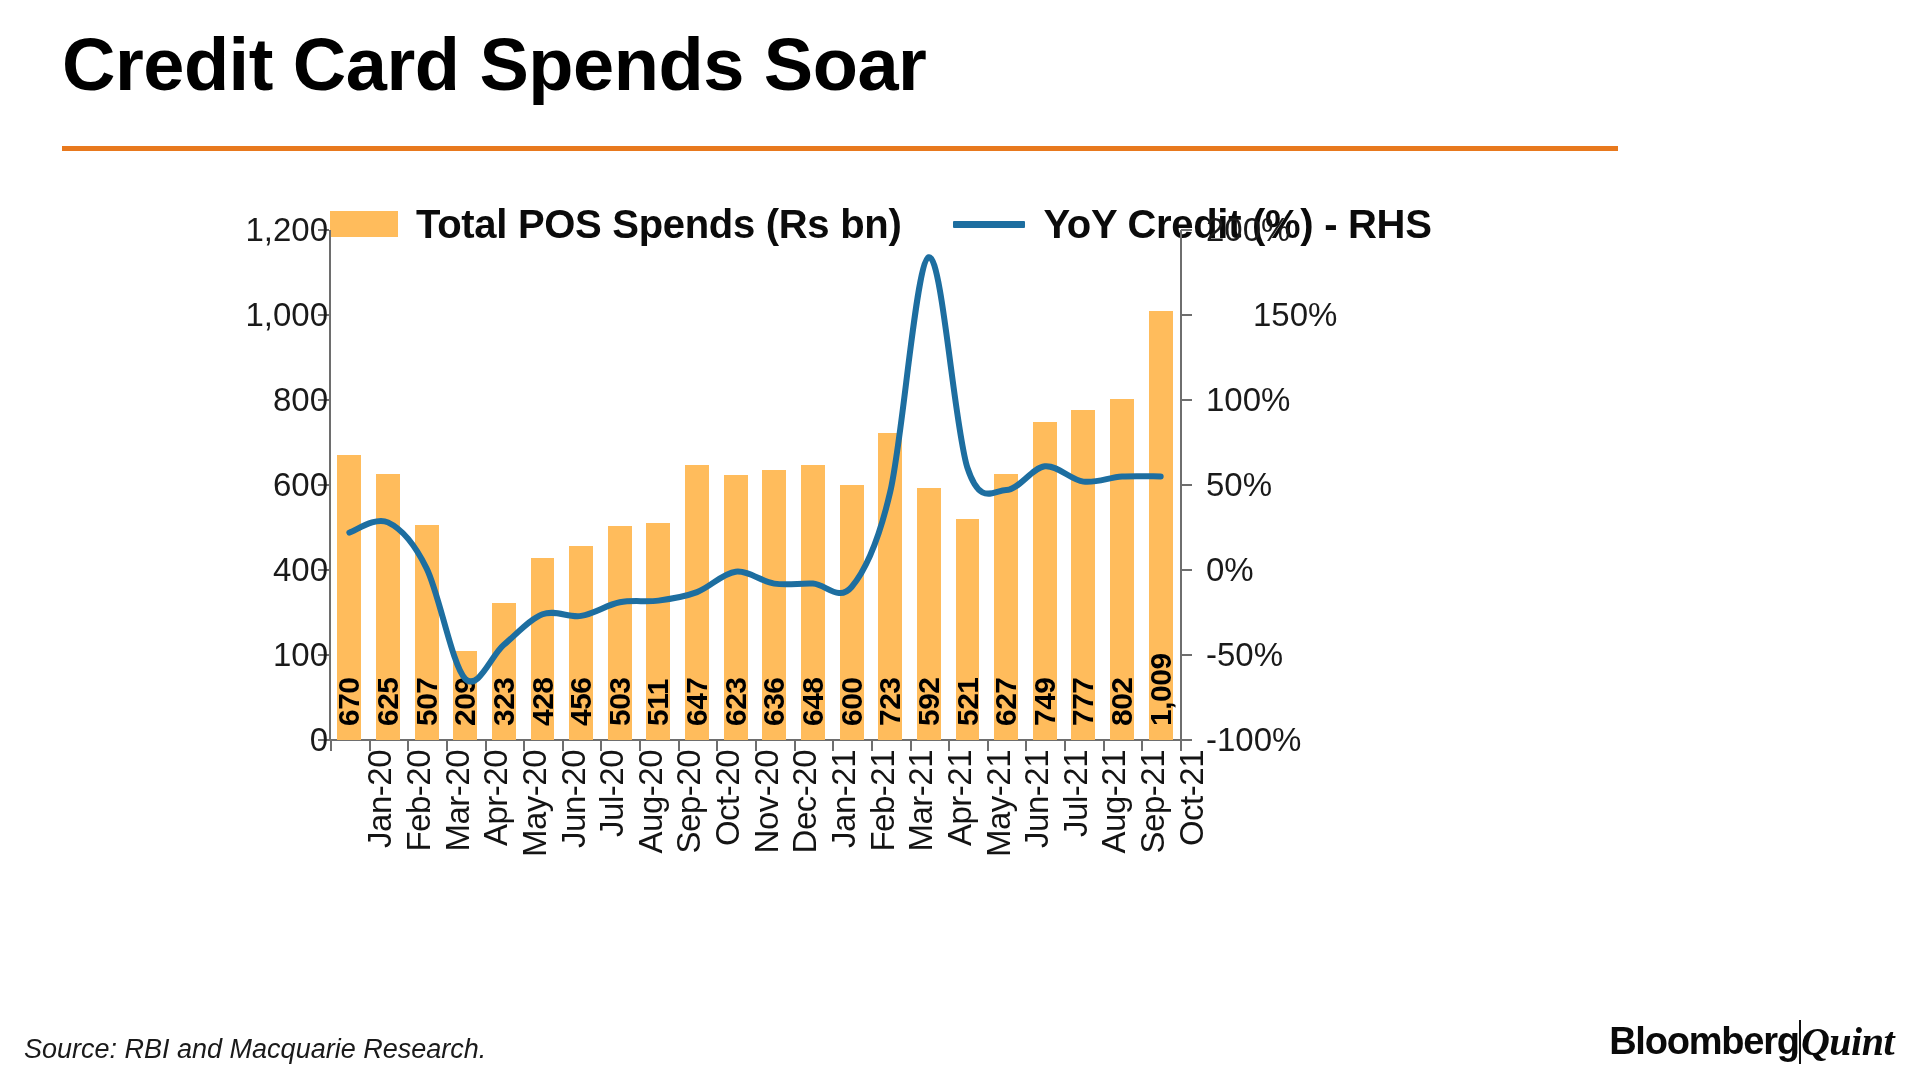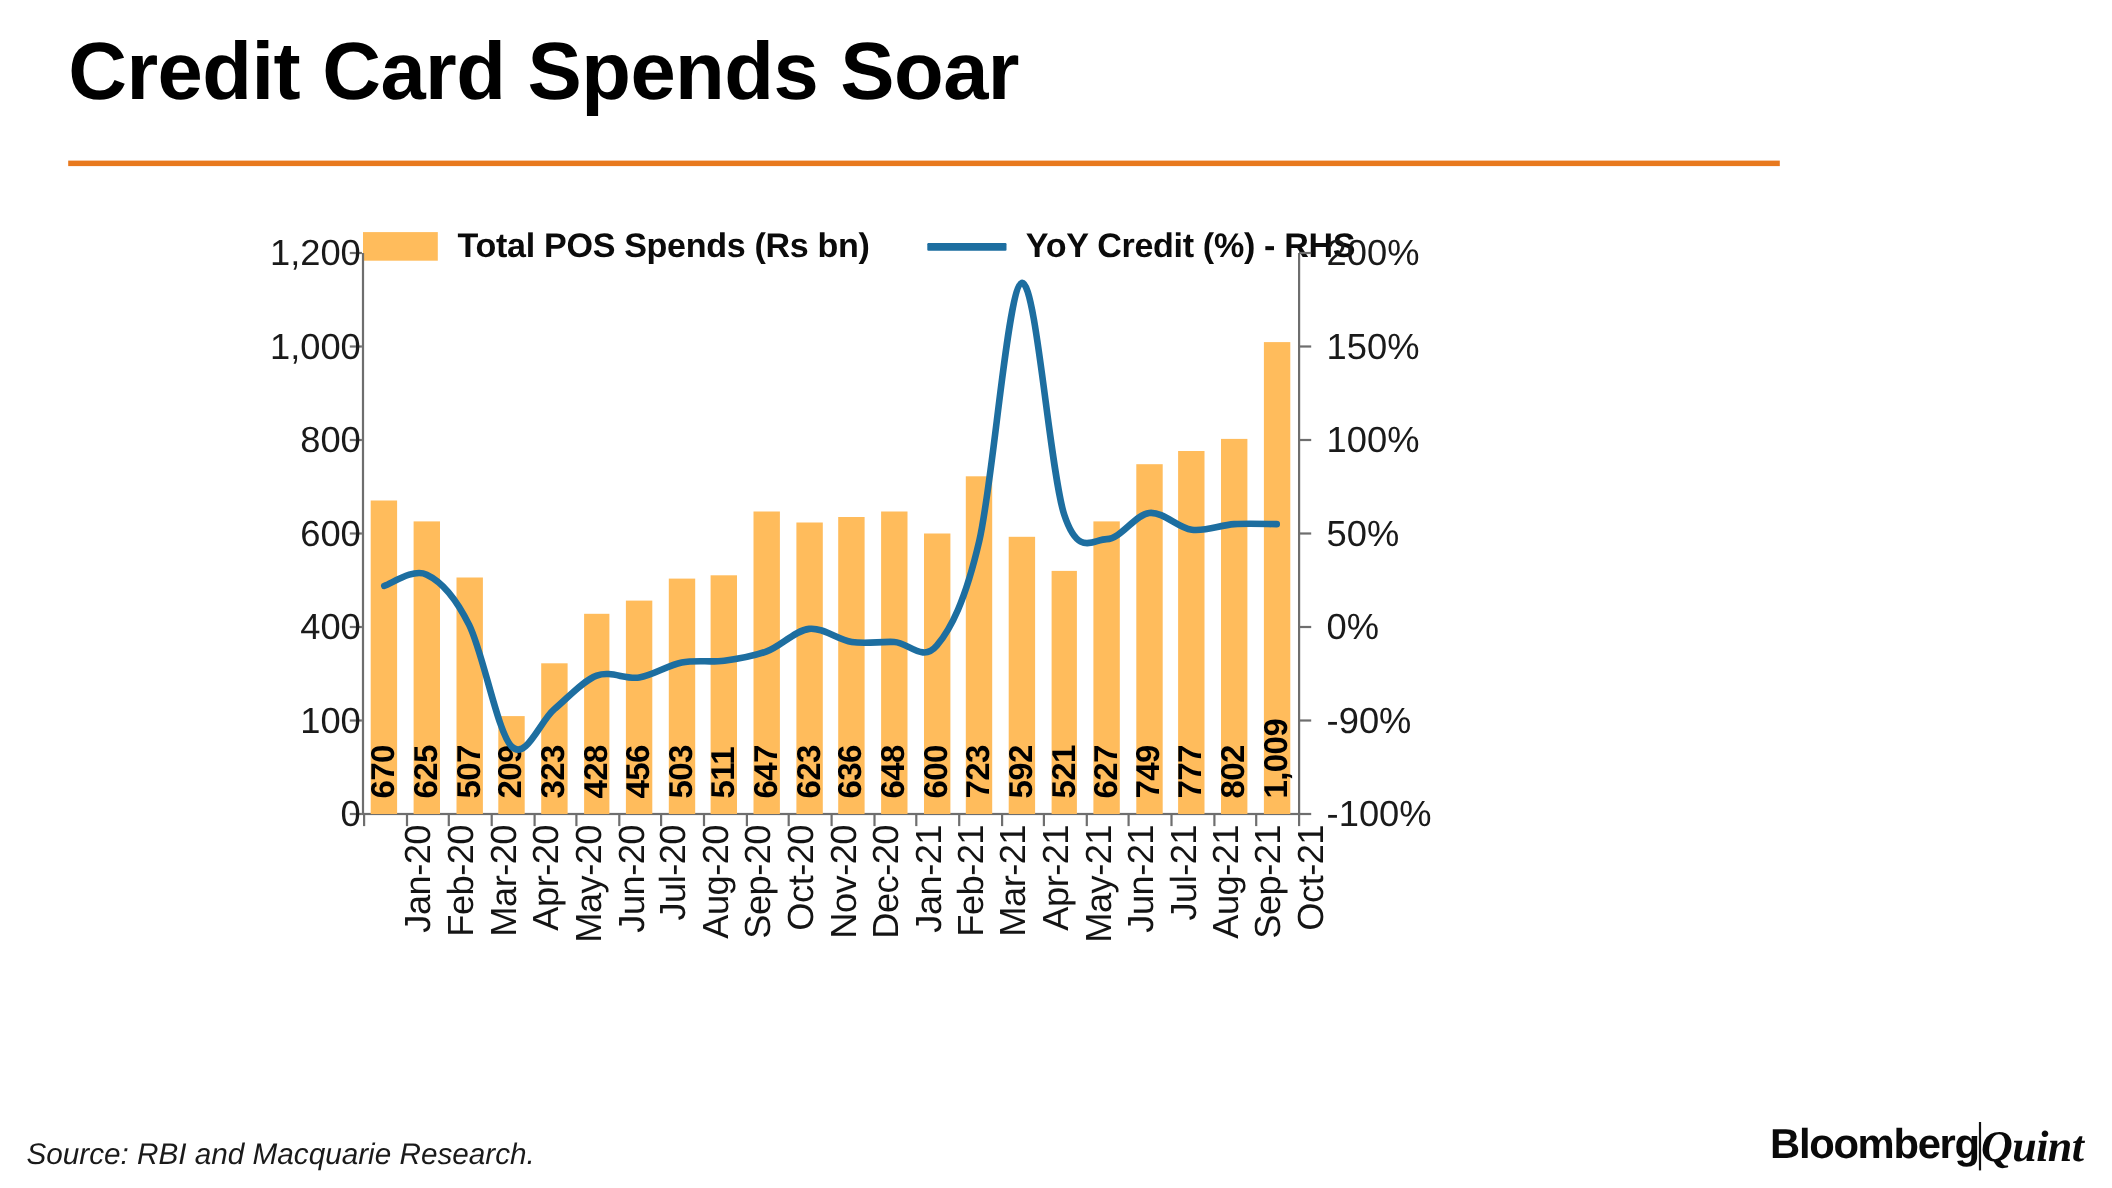"Total POS Spends (Rs bn)" .legend-label { font-size: 31px -> 40px }
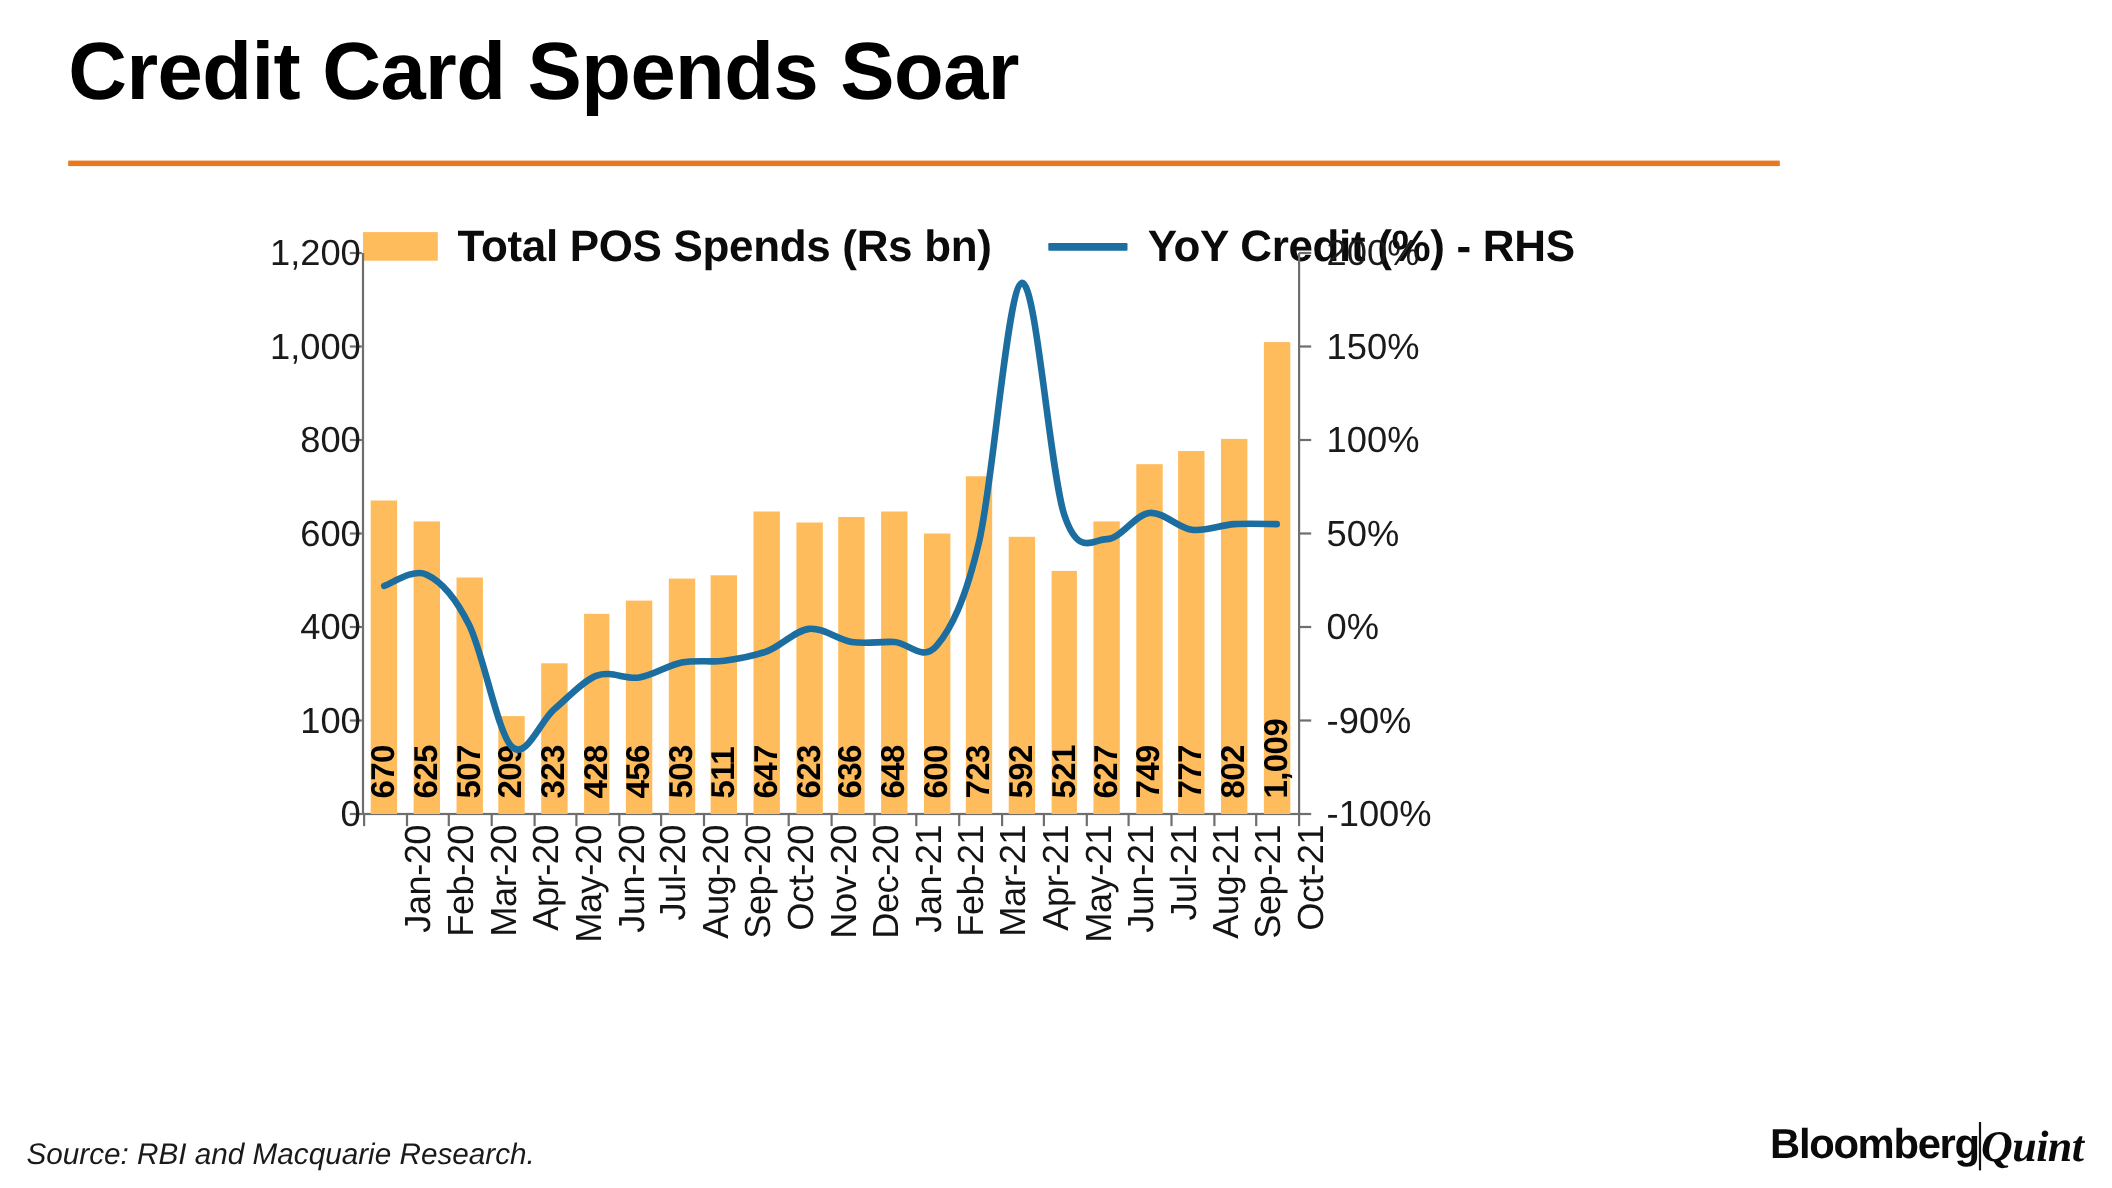"150%" div.ylabel-right { margin-left: none -> 47px }
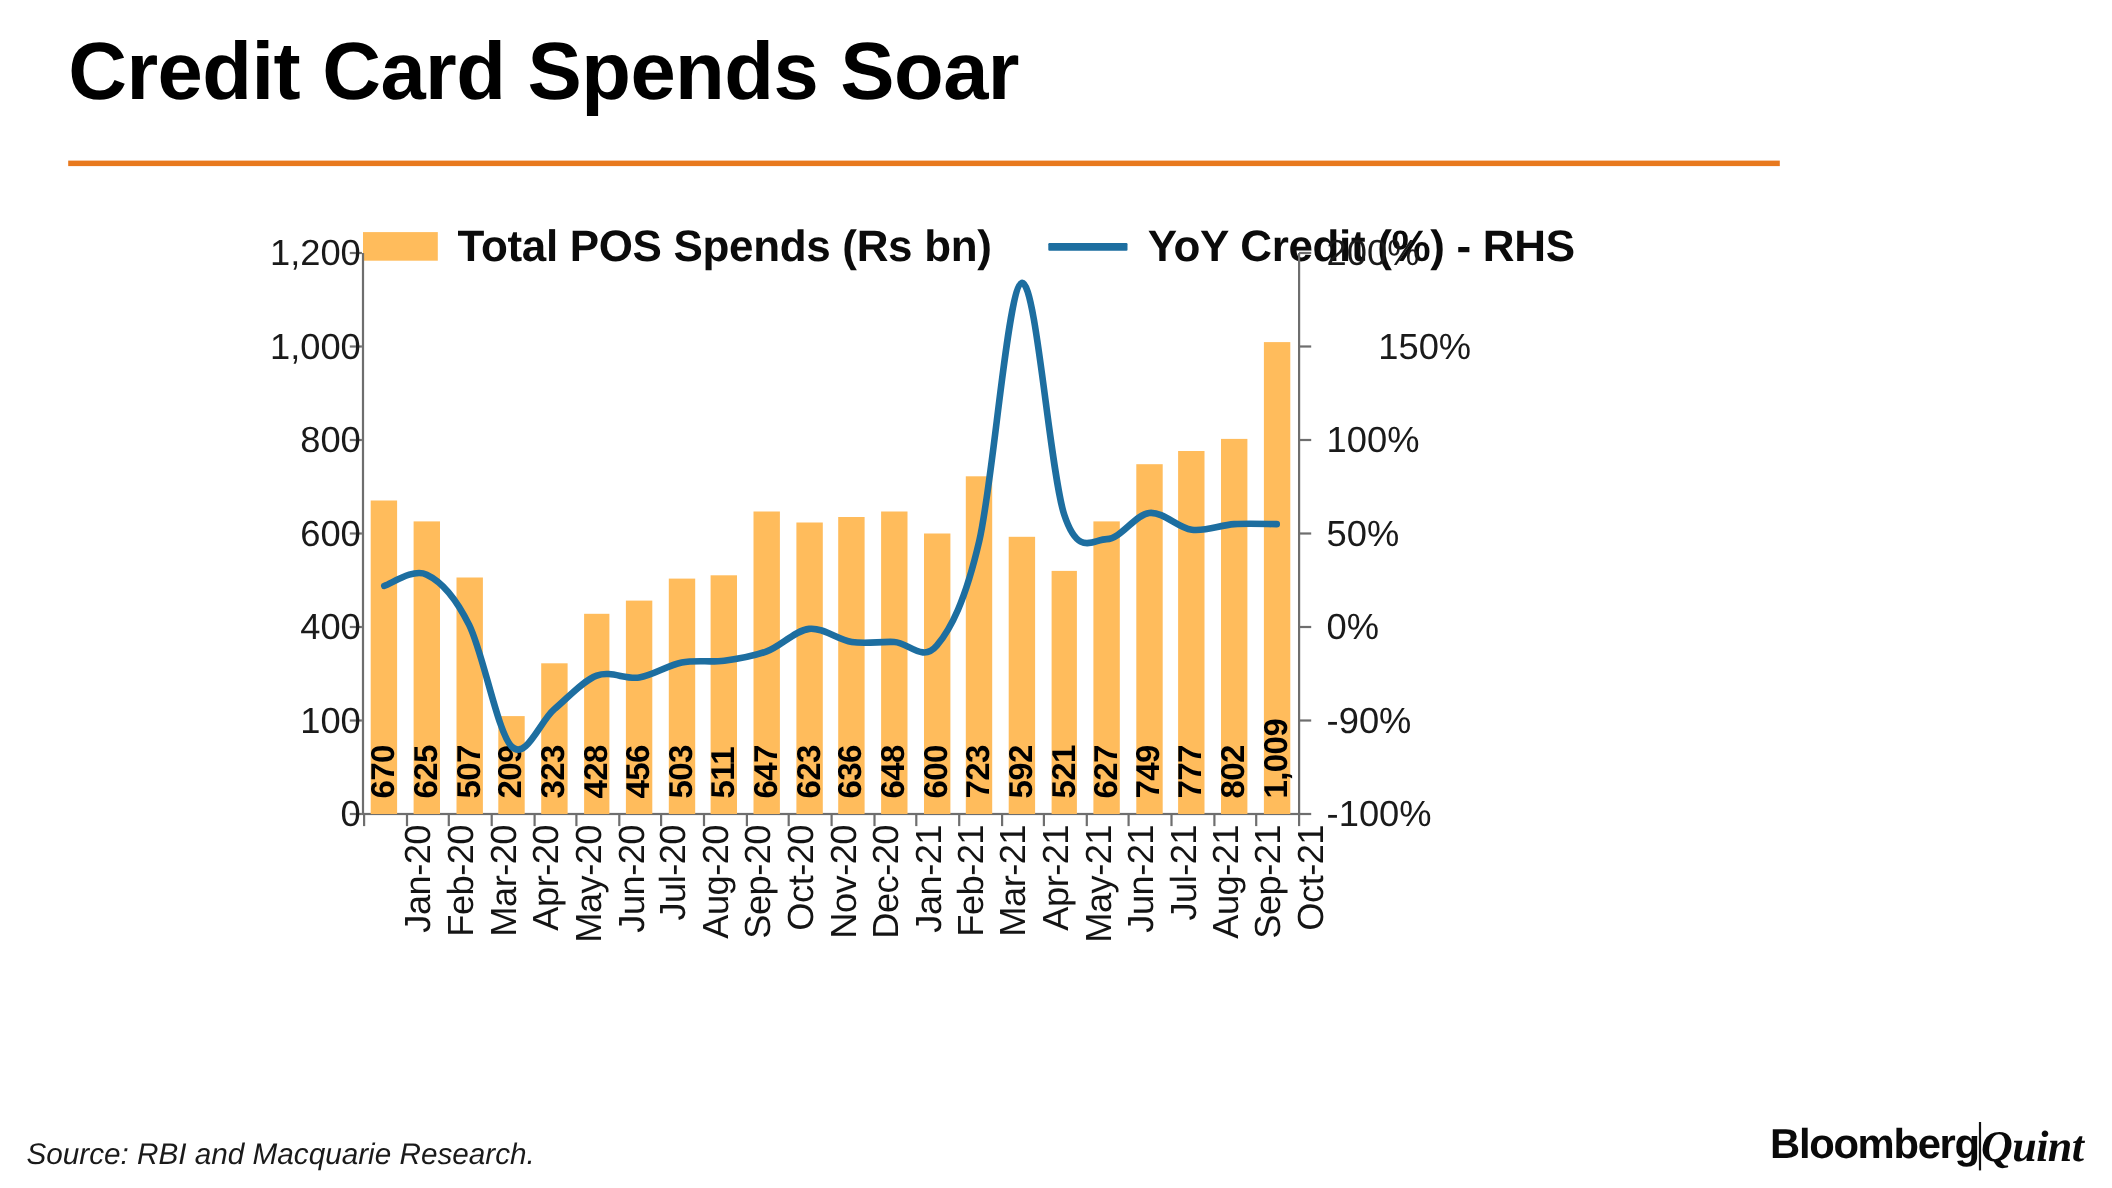"-90%" div.ylabel-right { text: -90% -> -50% }
